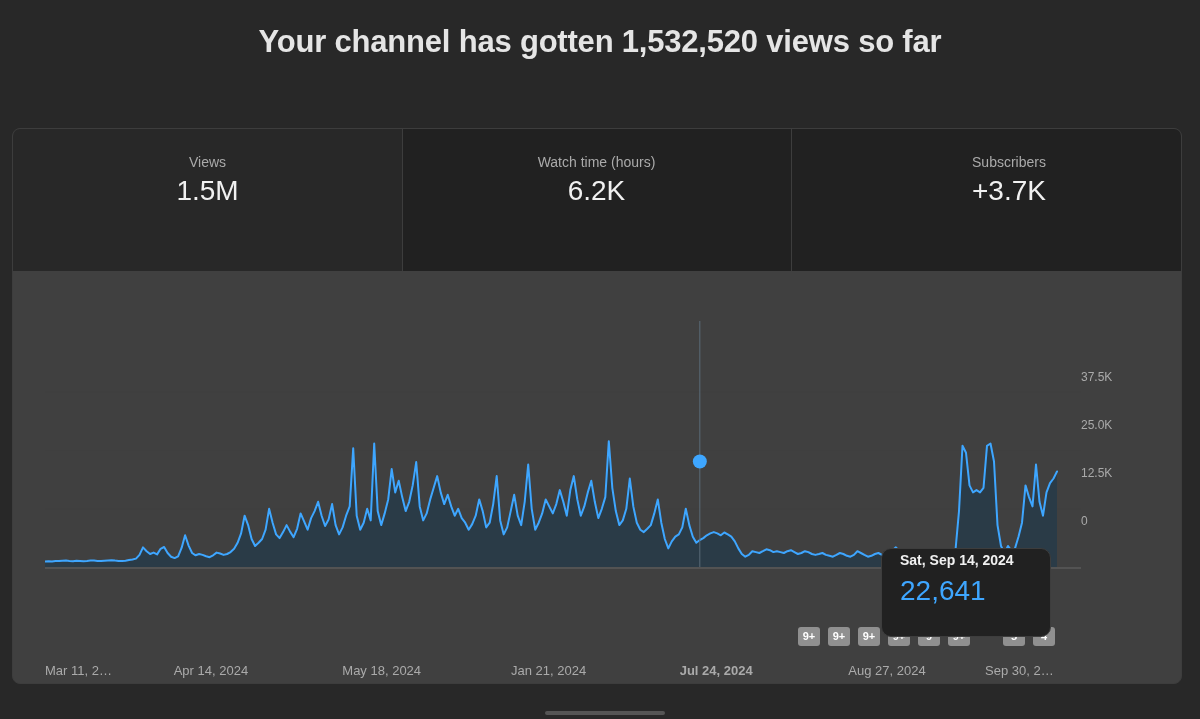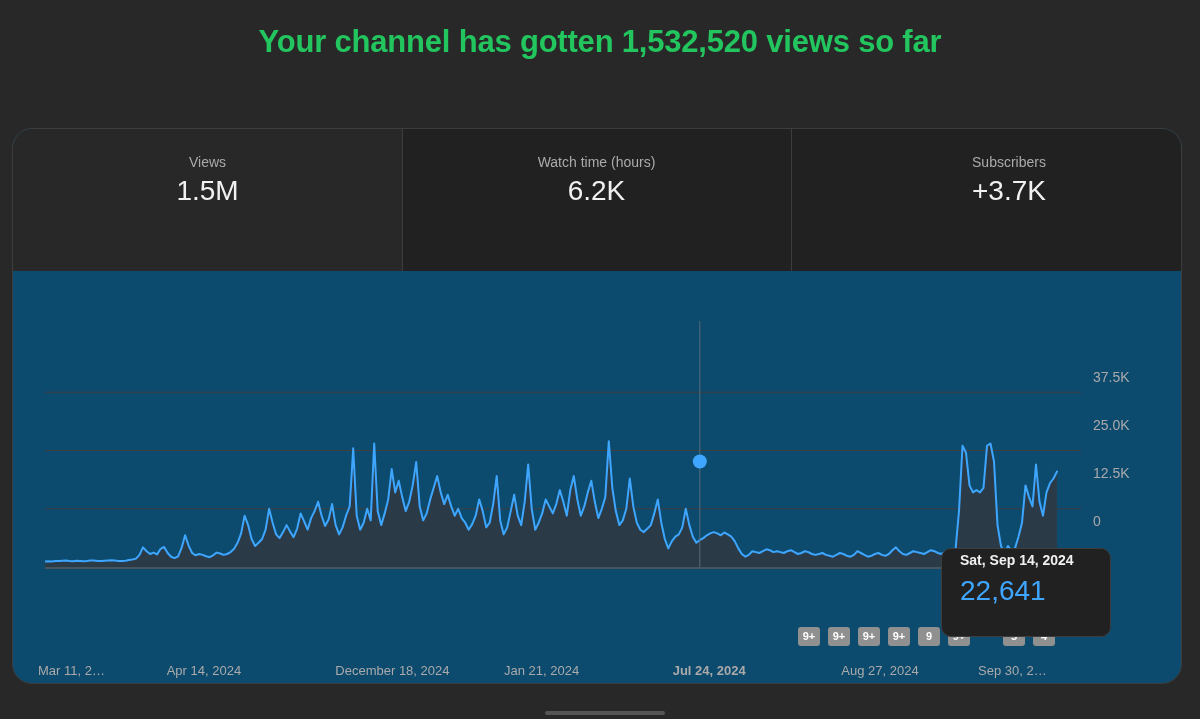"Your channel has gotten 1,532,520" .page-title { color: #22c55e -> #e5e5e5 }
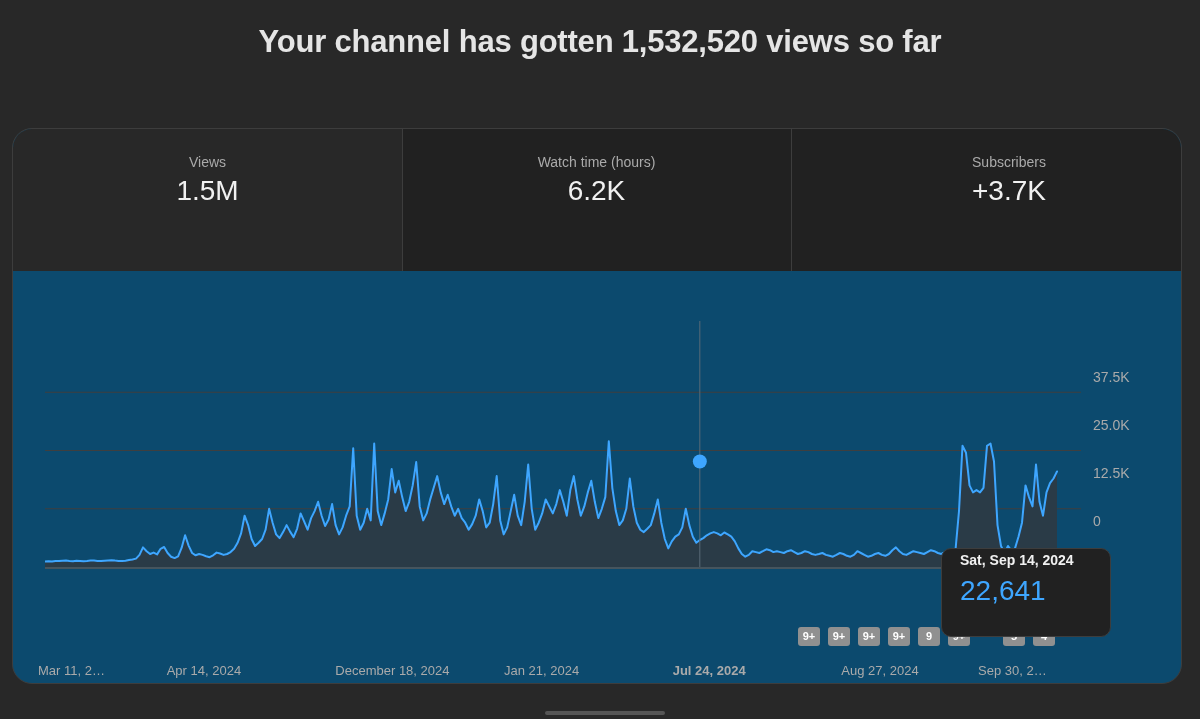"Views" .card { background: #0c4a6e -> #404040; border-radius: 20px -> 8px }
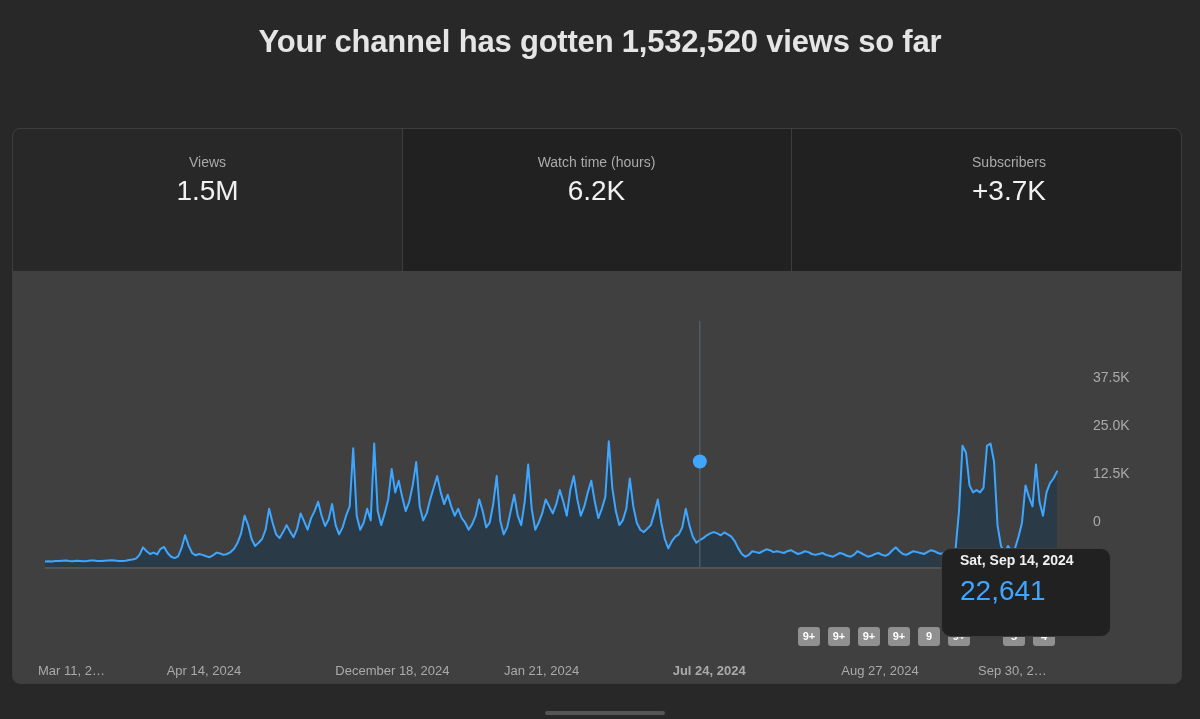"37.5K" .y-tick { font-size: 14px -> 12px; margin-left: 12px -> none }
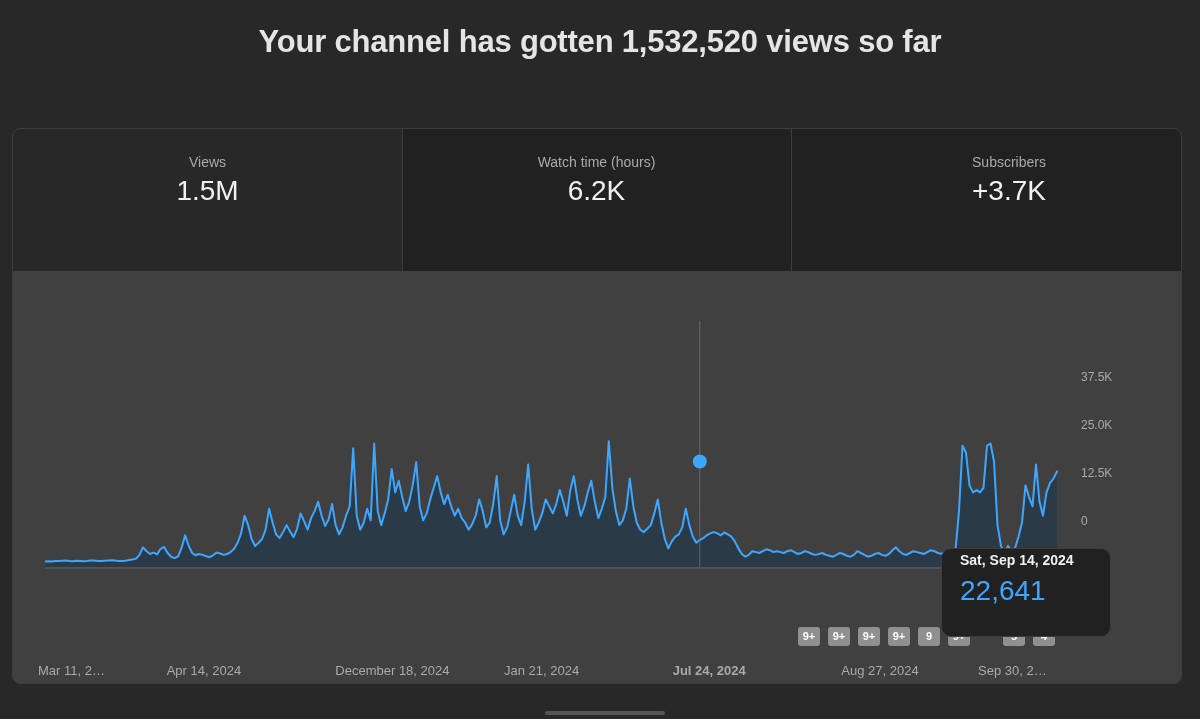"Sat, Sep 14, 2024" .tooltip { left: 928px -> 868px }
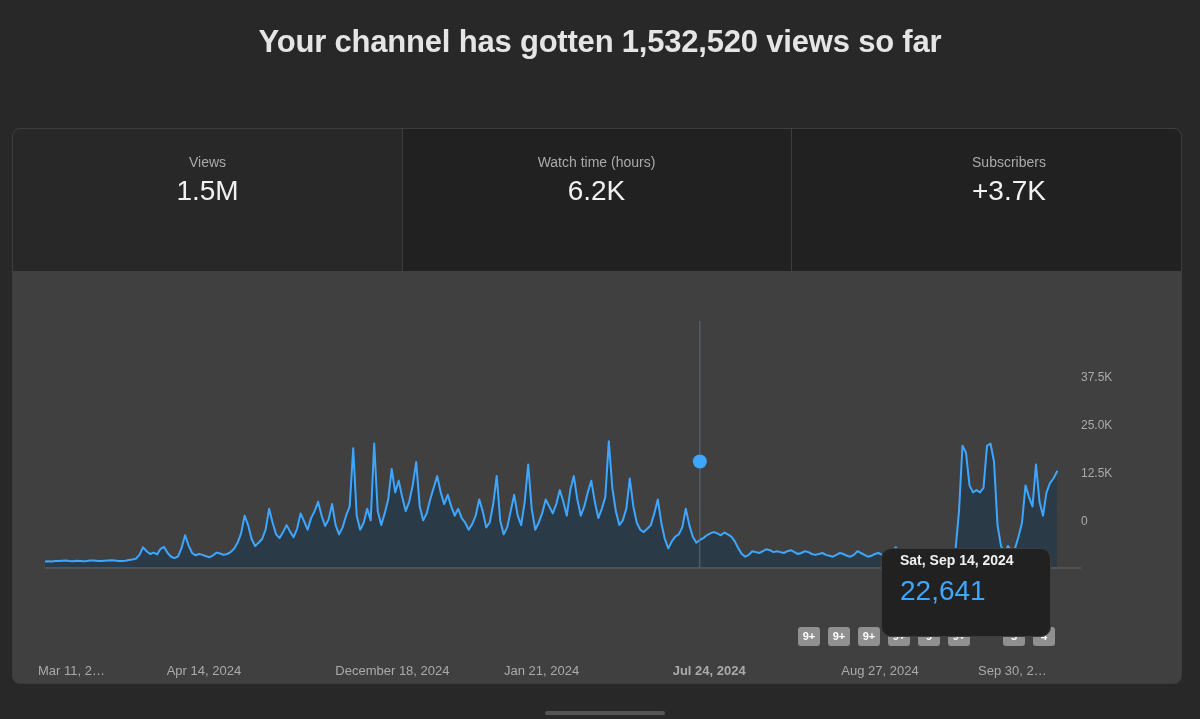"Mar 11, 2…" .x-axis { left: 25px -> 32px }
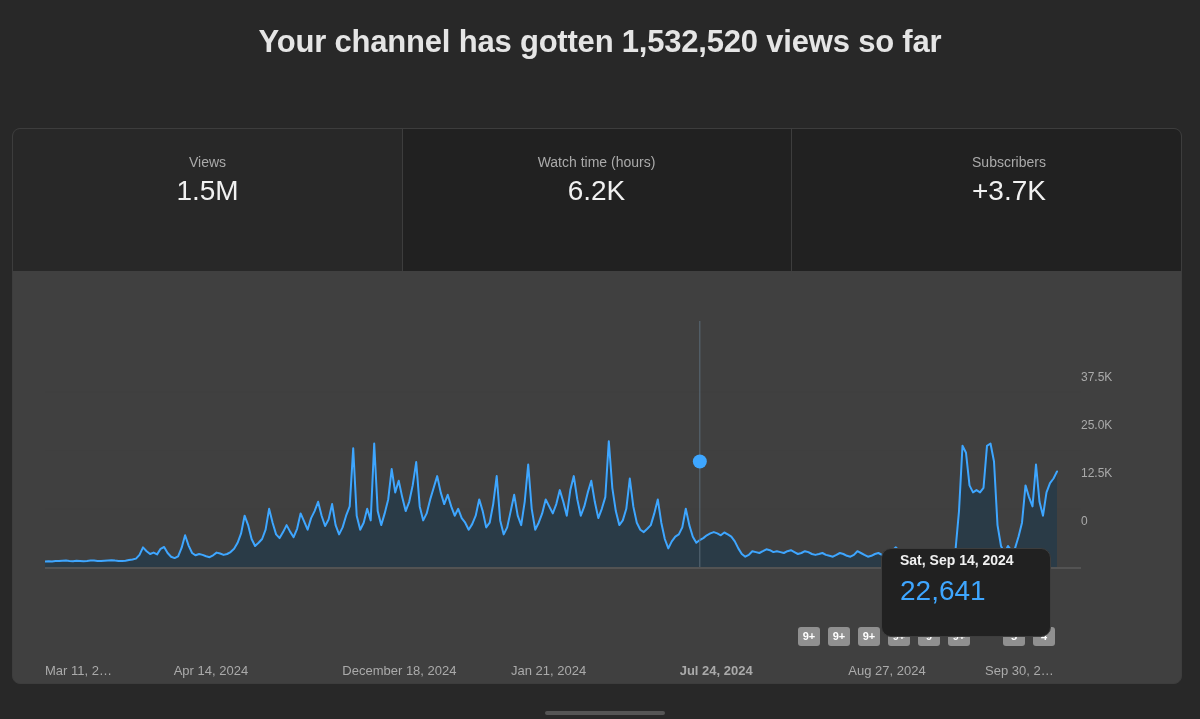"December 18, 2024" div.x-tick { text: December -> May }
